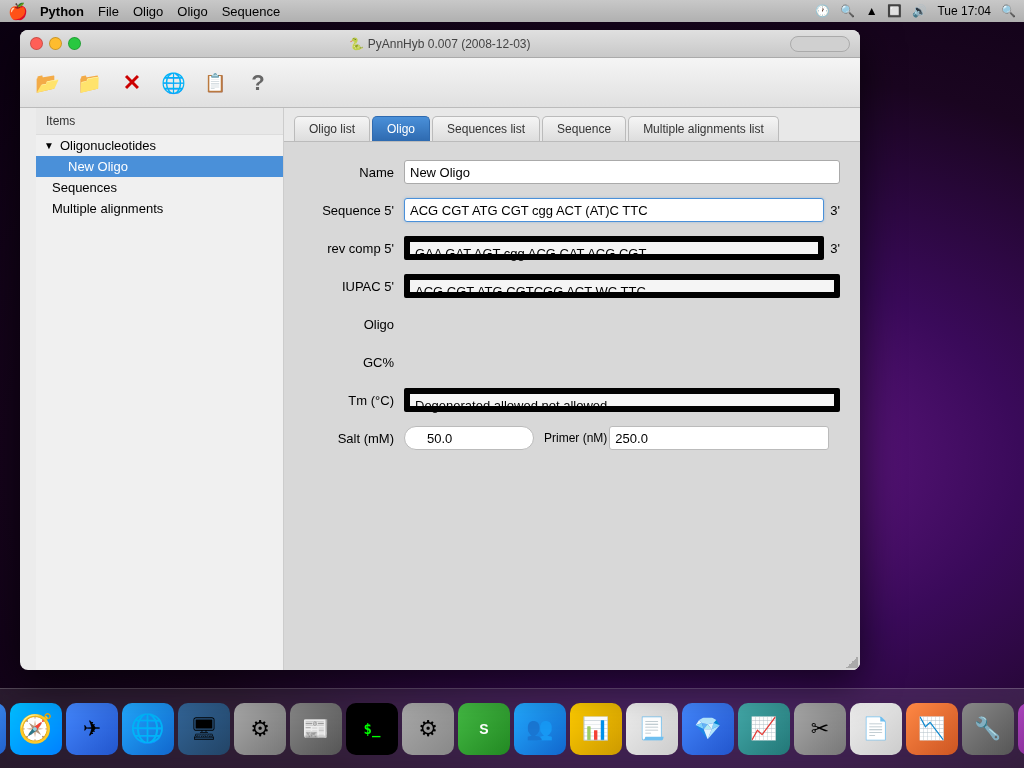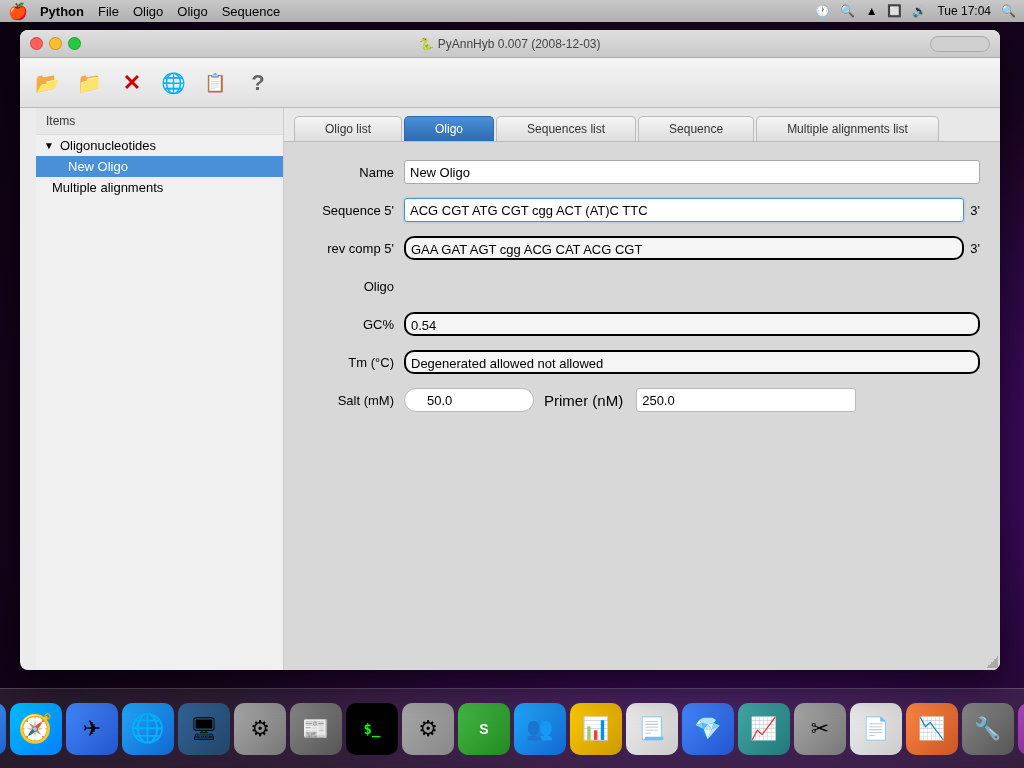"🐍 PyAnnHyb 0.007 (2008-12-03)" .app-window { width: 980px -> 840px }
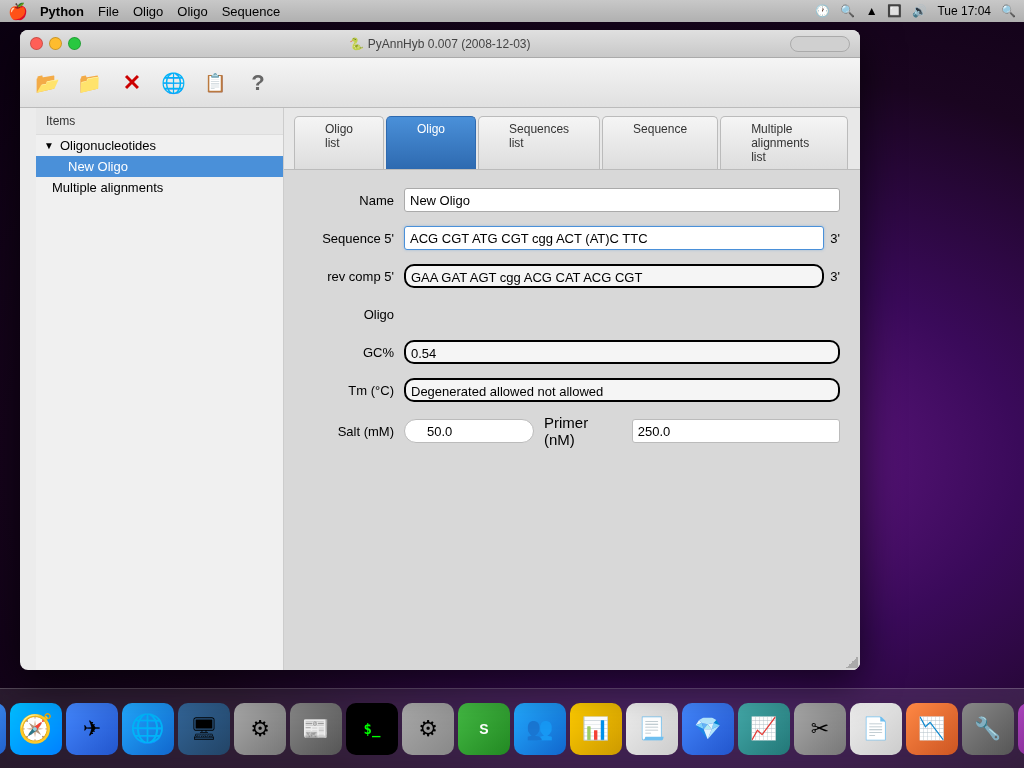"Oligo list" .tab { padding: 5px 30px -> 5px 14px }
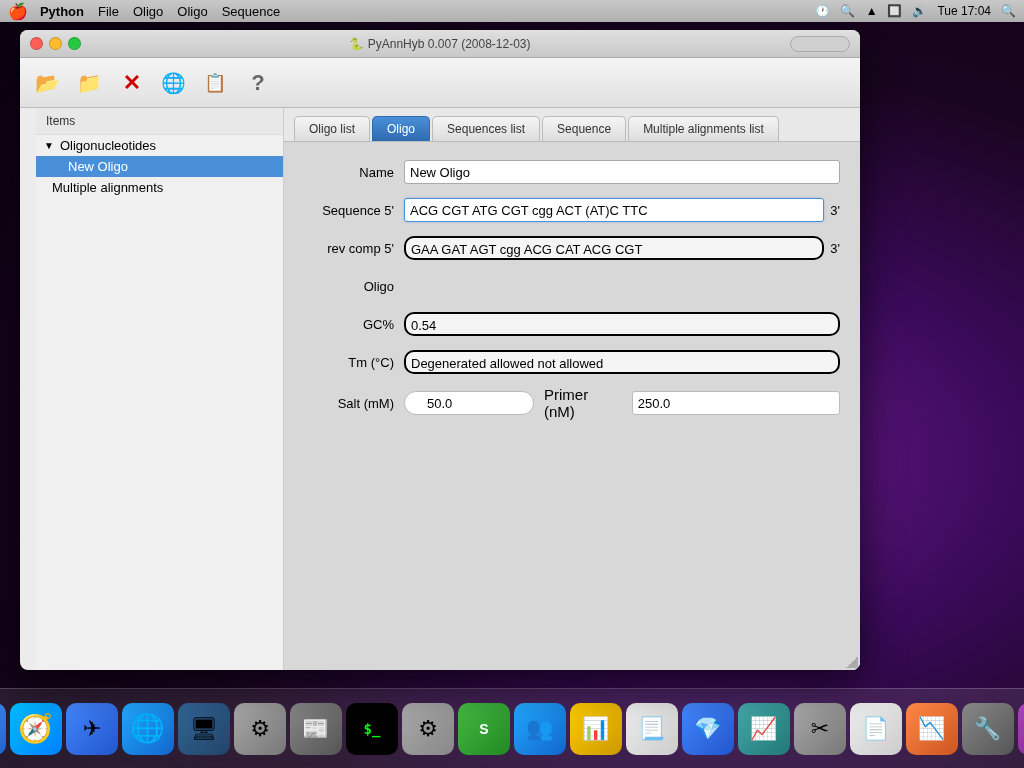"Sequences" div.sidebar-item { html: none -> <div> <span>Sequences</span> </div> }
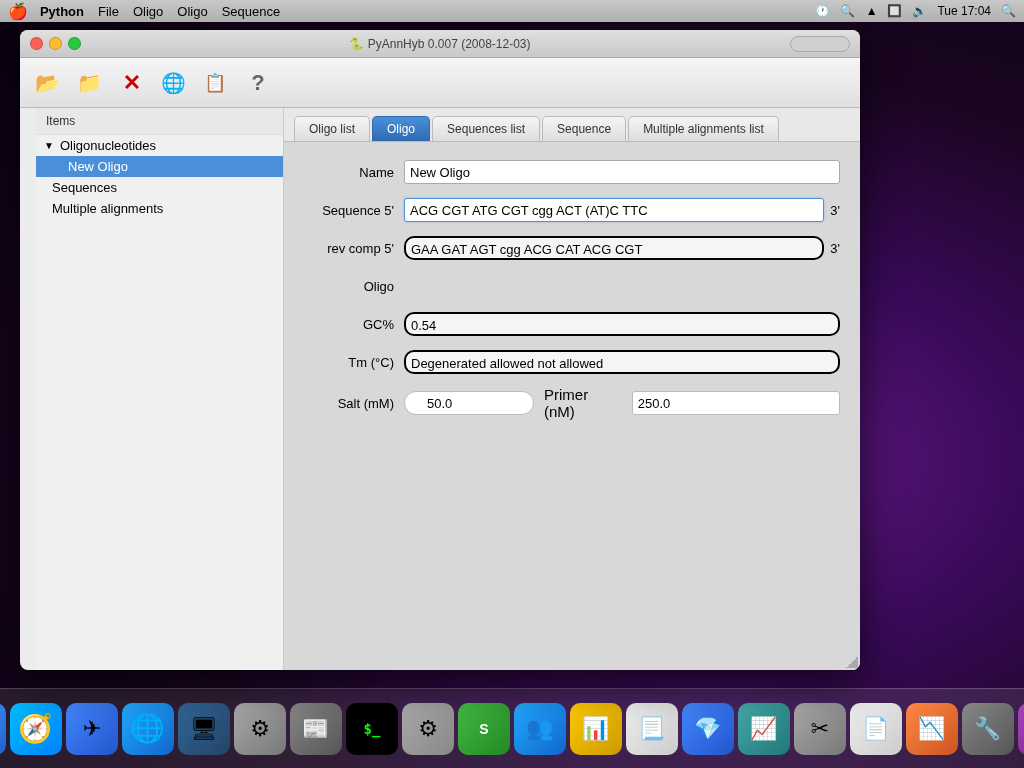"GAA GAT AGT cgg ACG" .form-value { border: 2px solid #000000 -> 6px solid #000000; border-radius: 10px -> 2px }
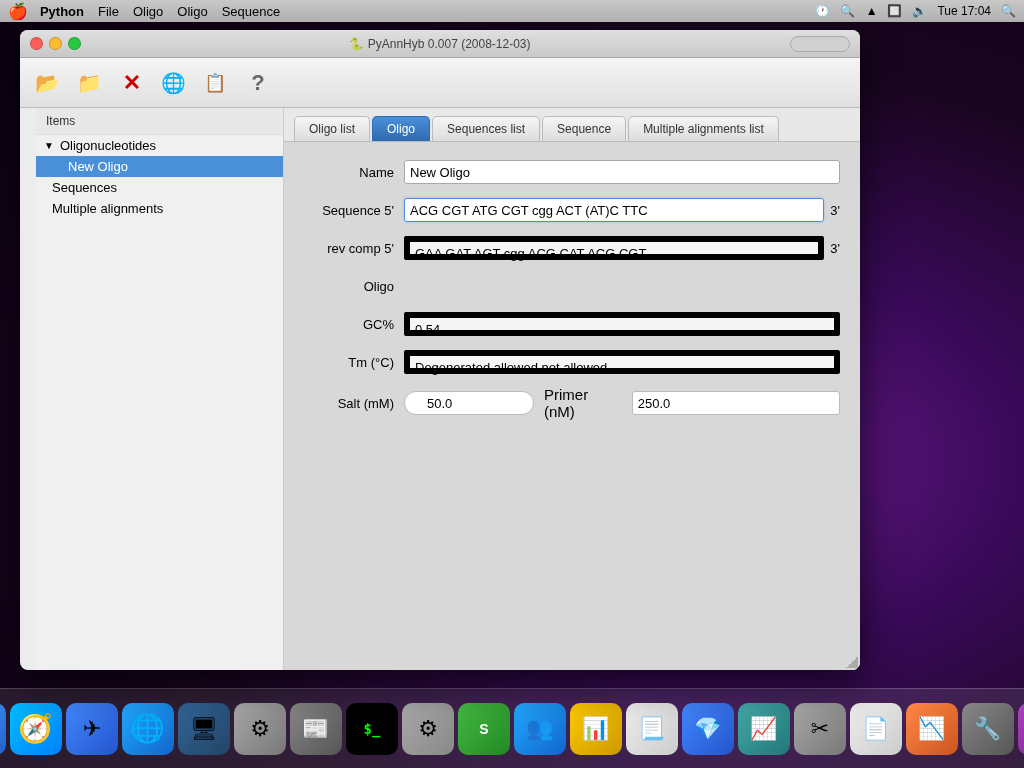"IUPAC 5'" div.form-row { html: none -> <div> <span>IUPAC 5'</span> <div>ACG CGT ATG CGTCGG ACT WC TTC</div> </div> }
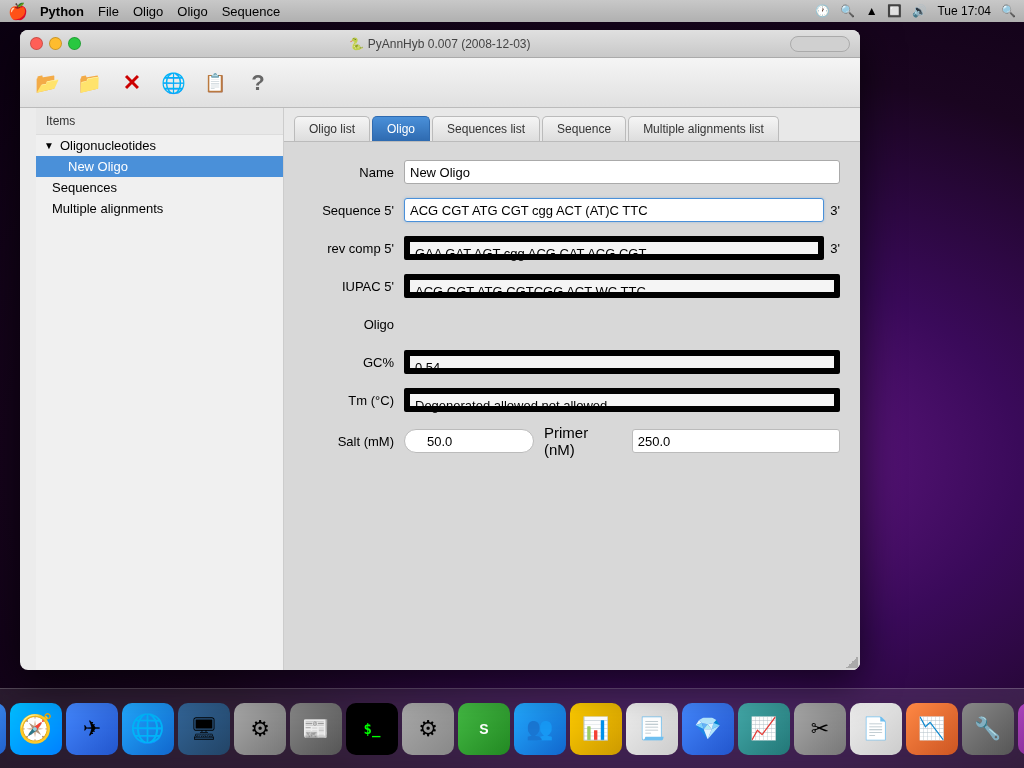"0.54" div.form-value { html: <div>0.54</div> -> none }
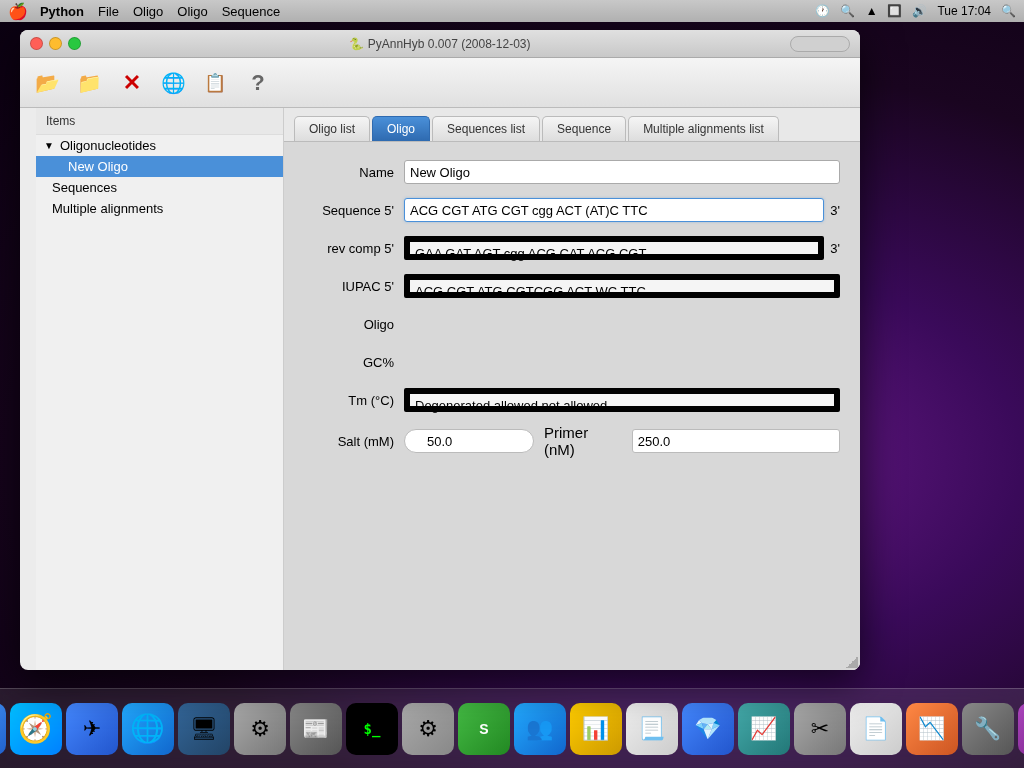"Primer (nM)" .salt-label { font-size: 15px -> 12px }
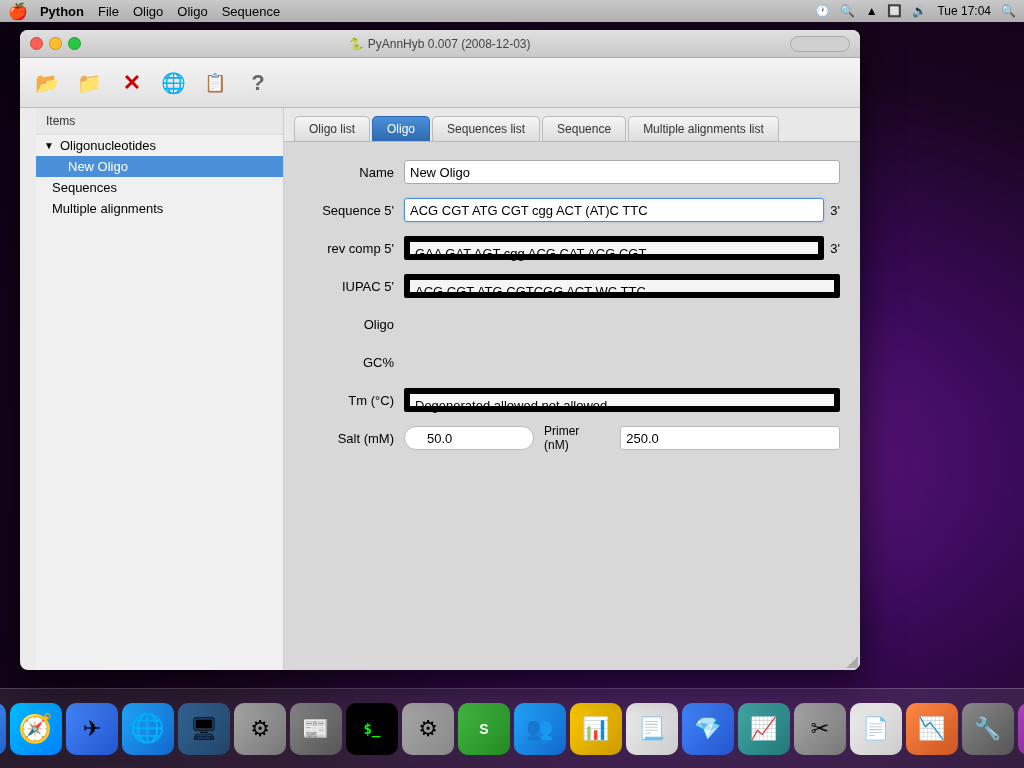"250.0" input.primer-input { margin-left: 13px -> 2px }
